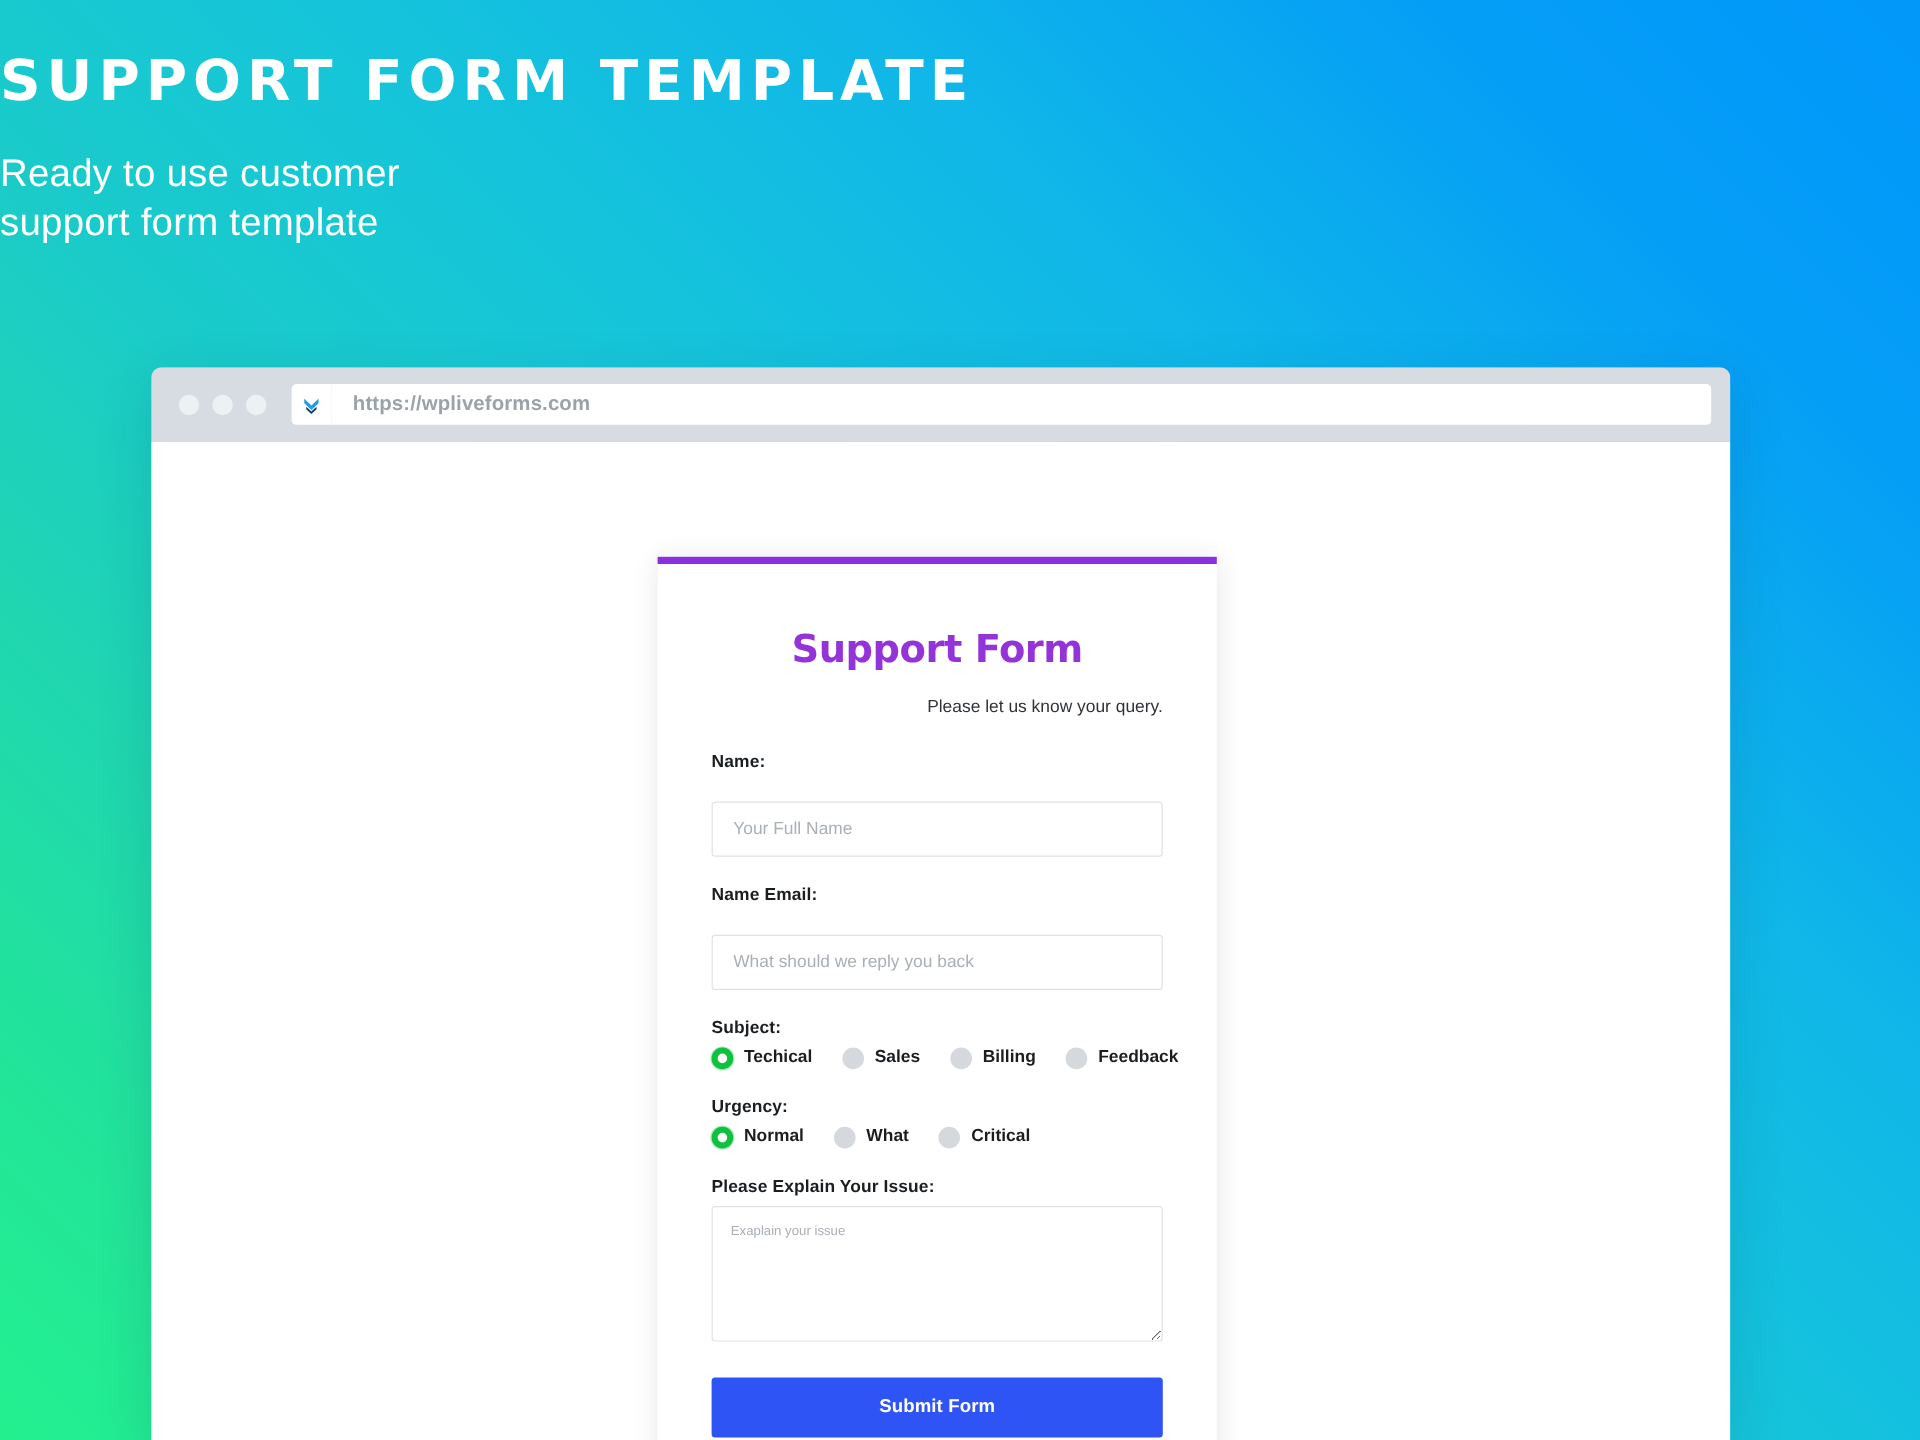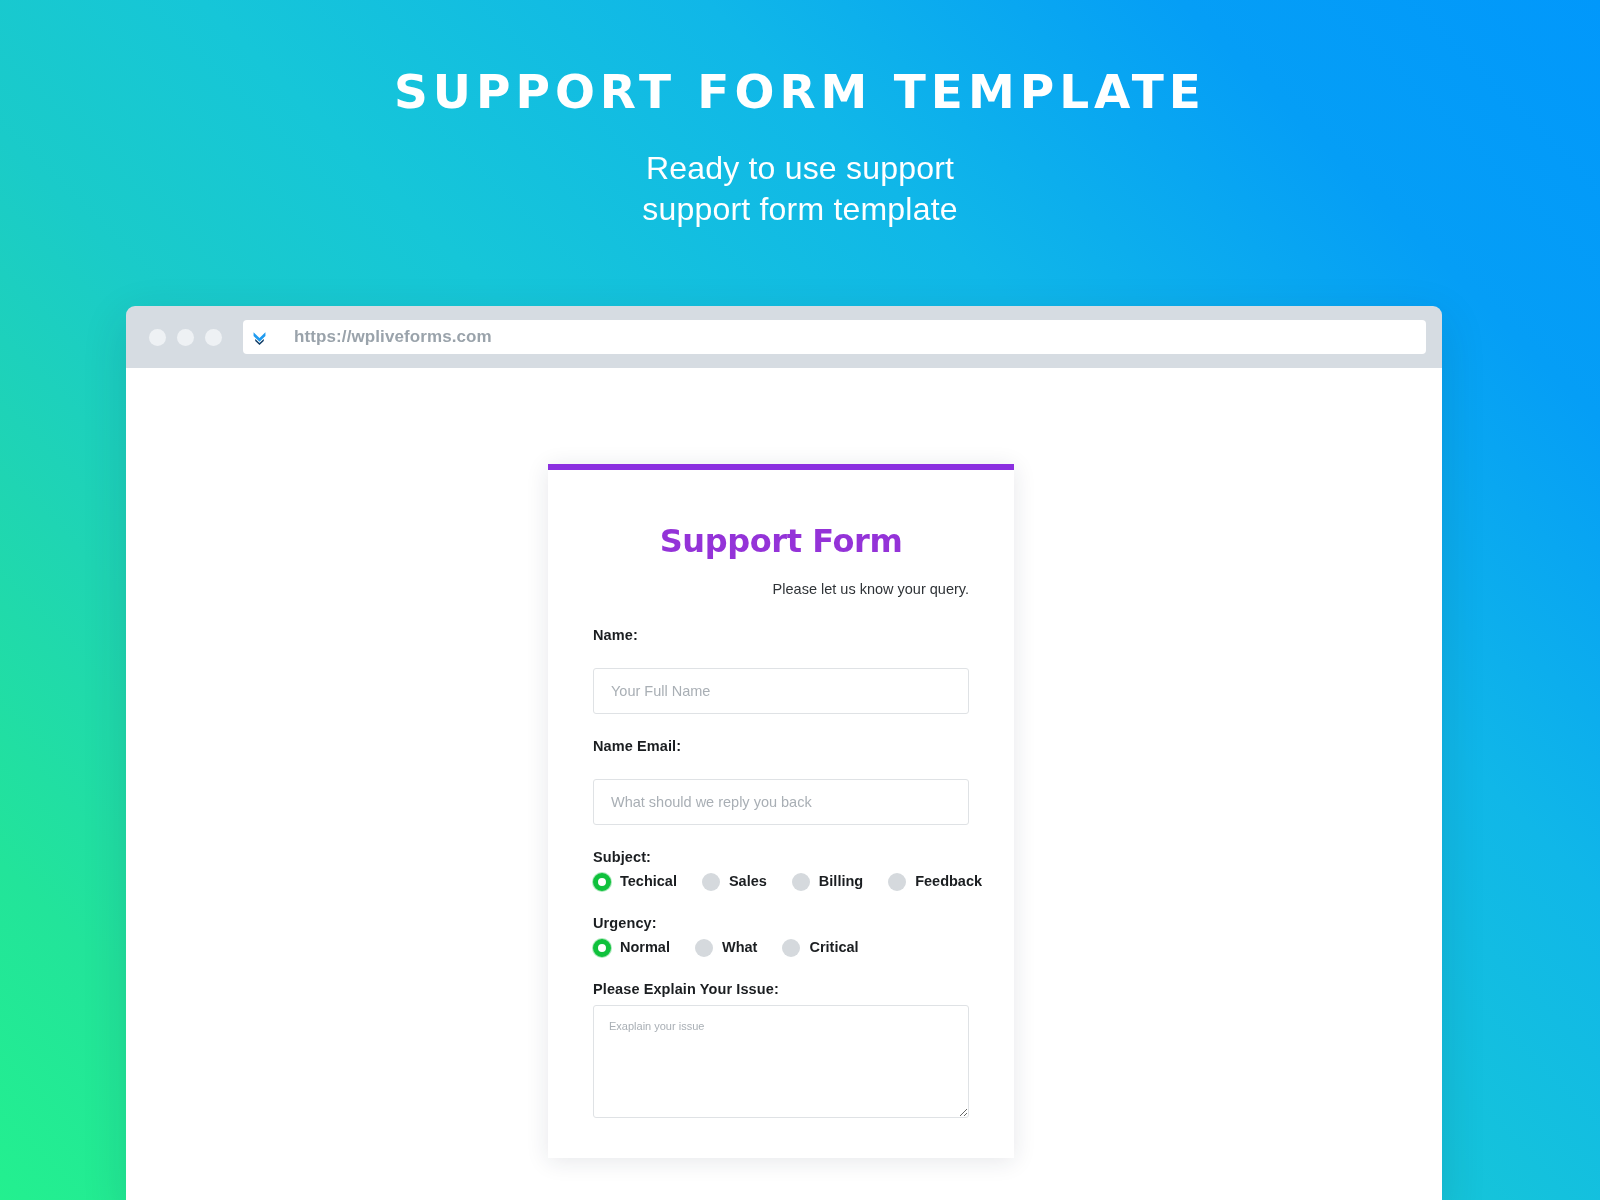"SUPPORT FORM TEMPLATE" .hero { margin-top: 24px -> none; text-align: center -> none }
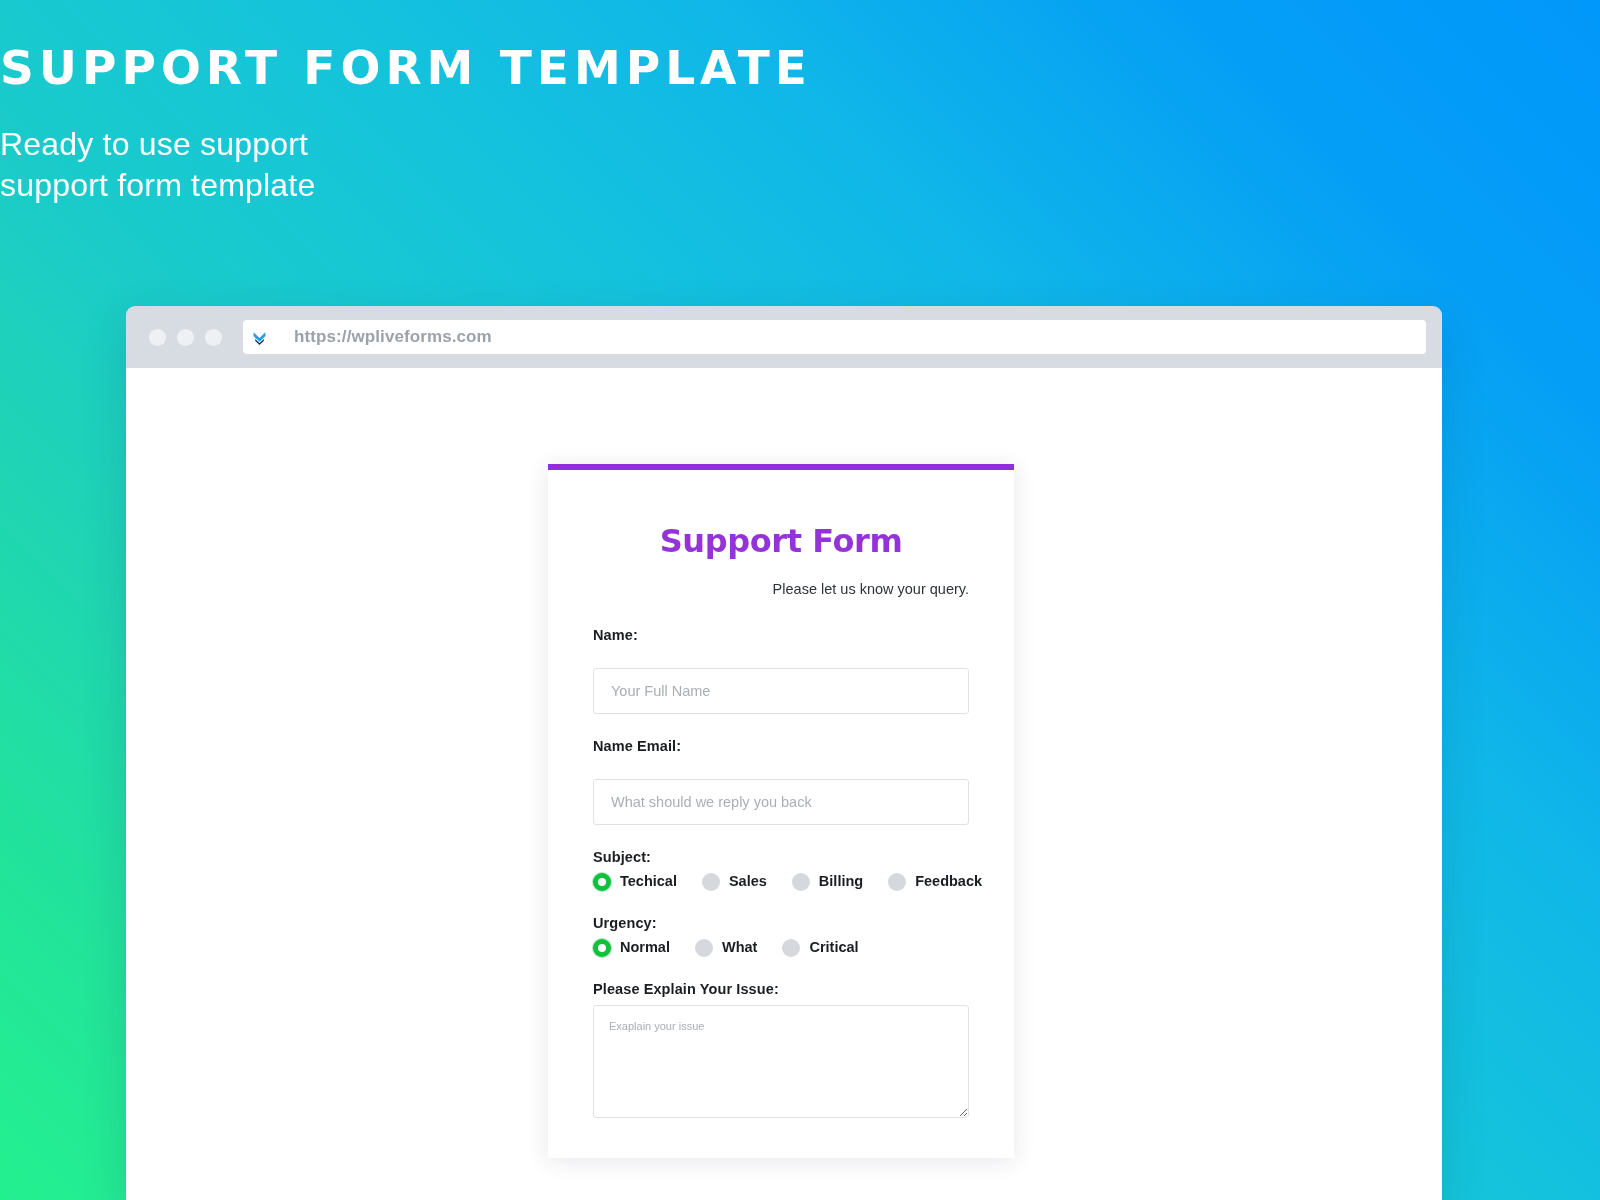"Ready to use support" div { text: support -> customer }
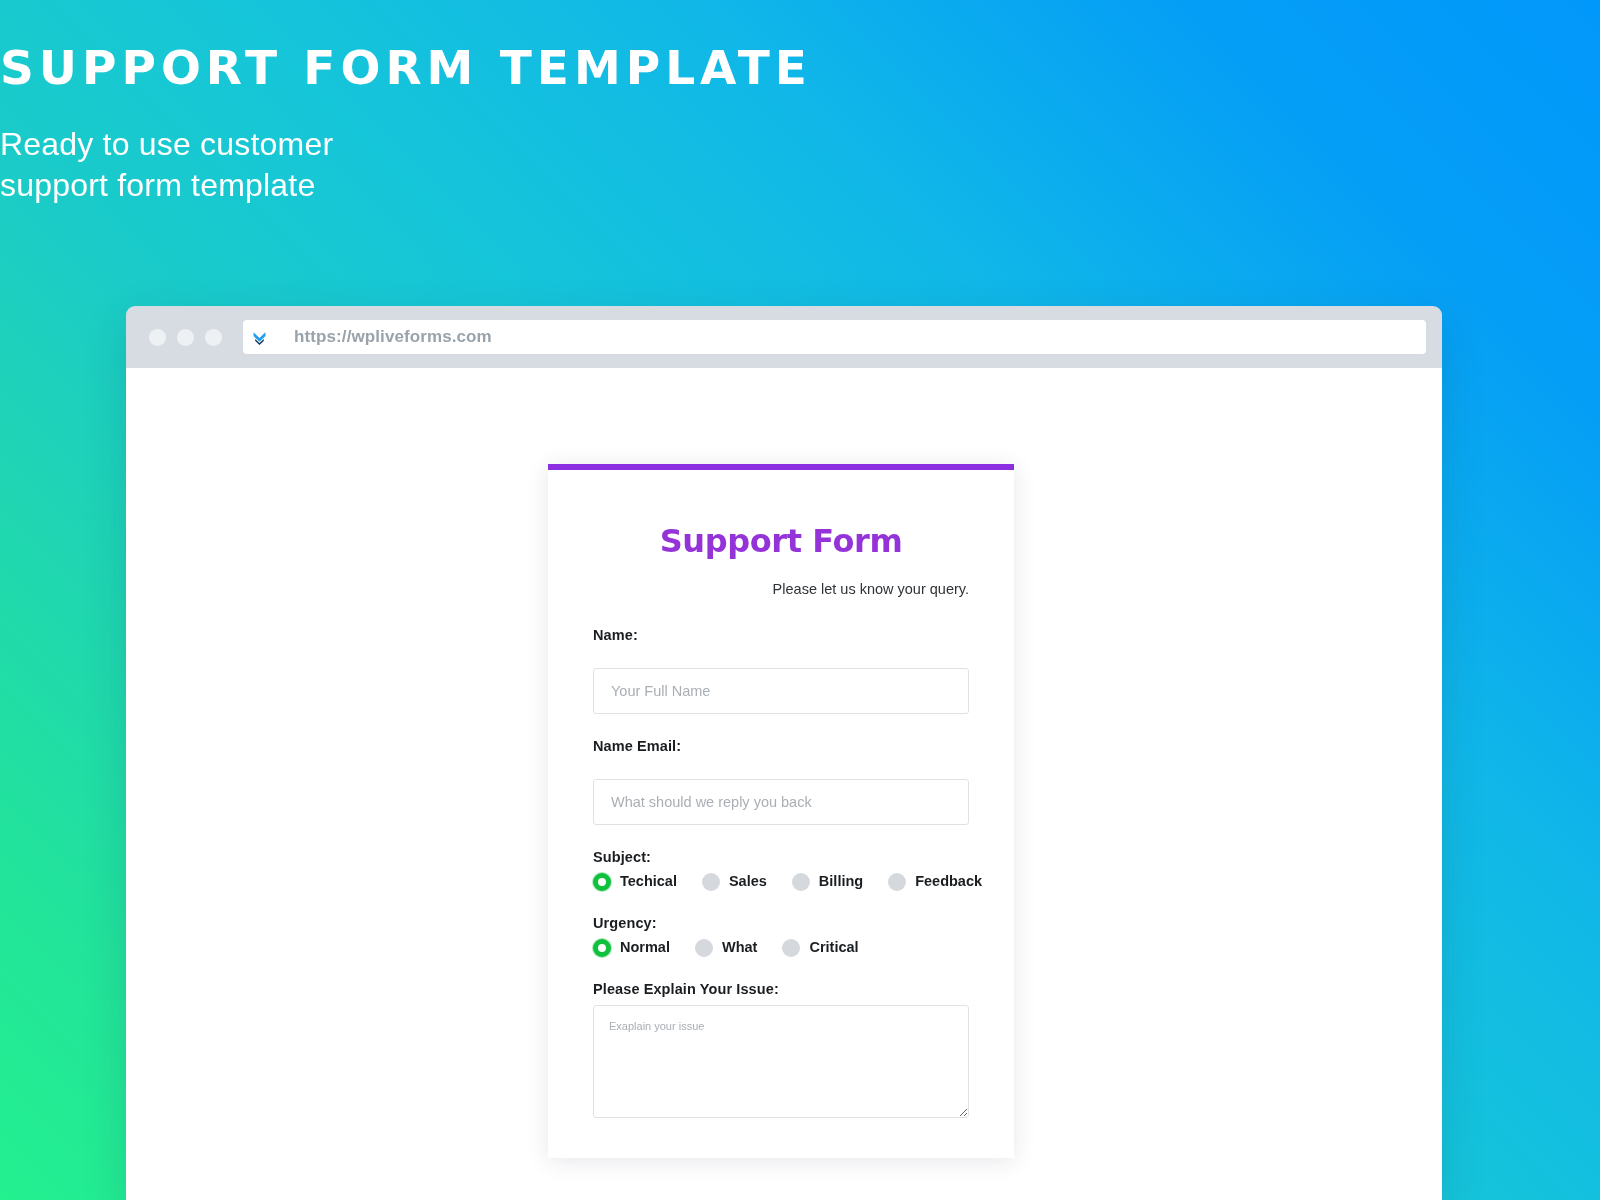"Submit Form" button.submit-btn { html: none -> <button>Submit Form</button> }
